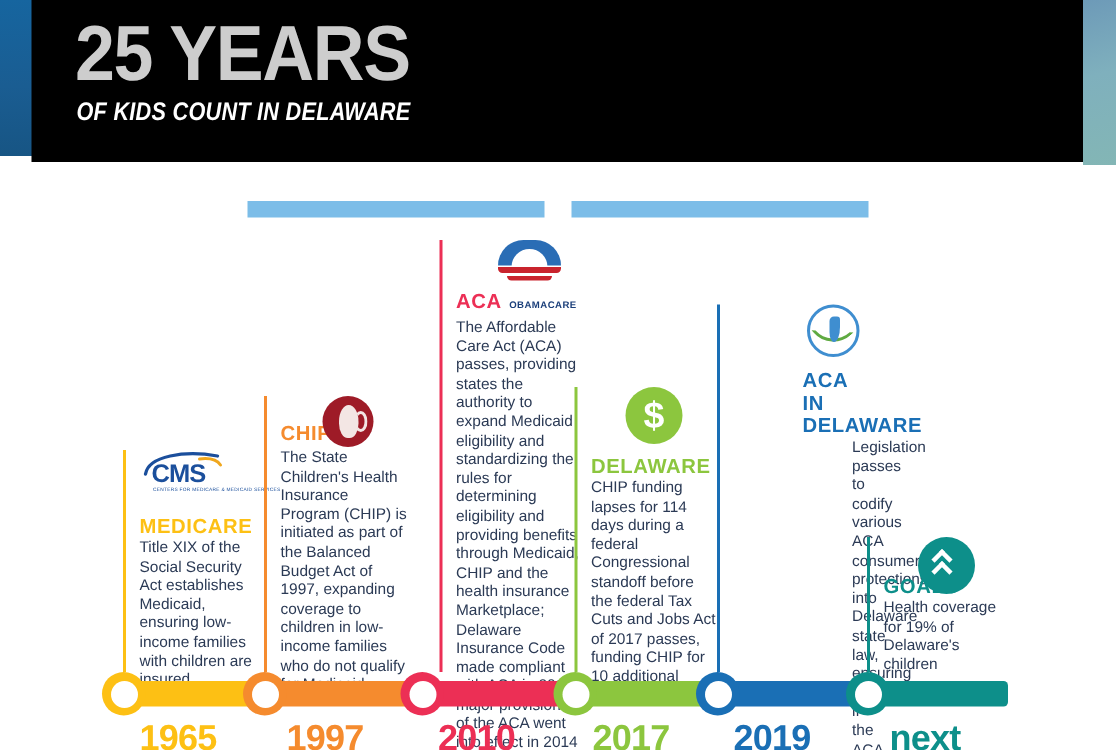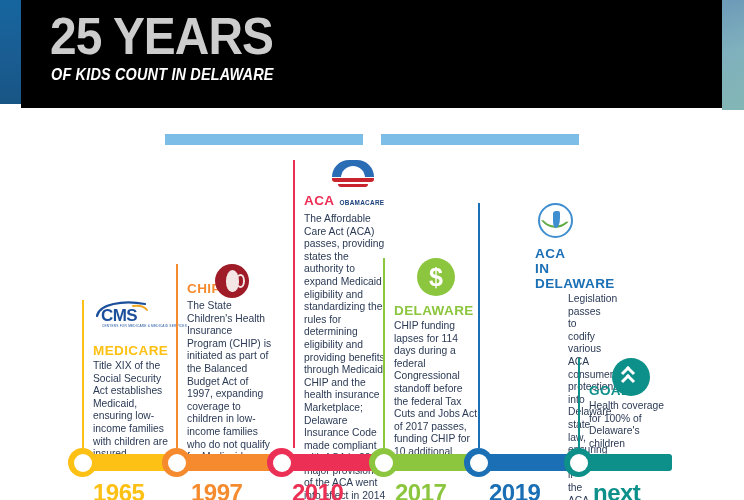"Health coverage for 100% of" p { text: 100% -> 19% }
